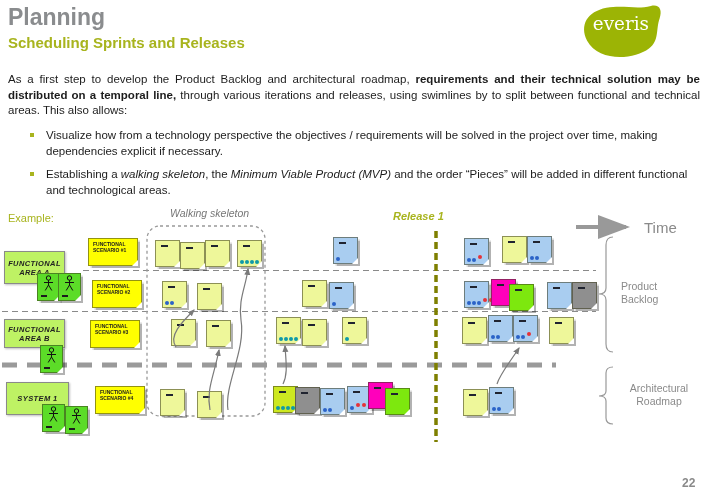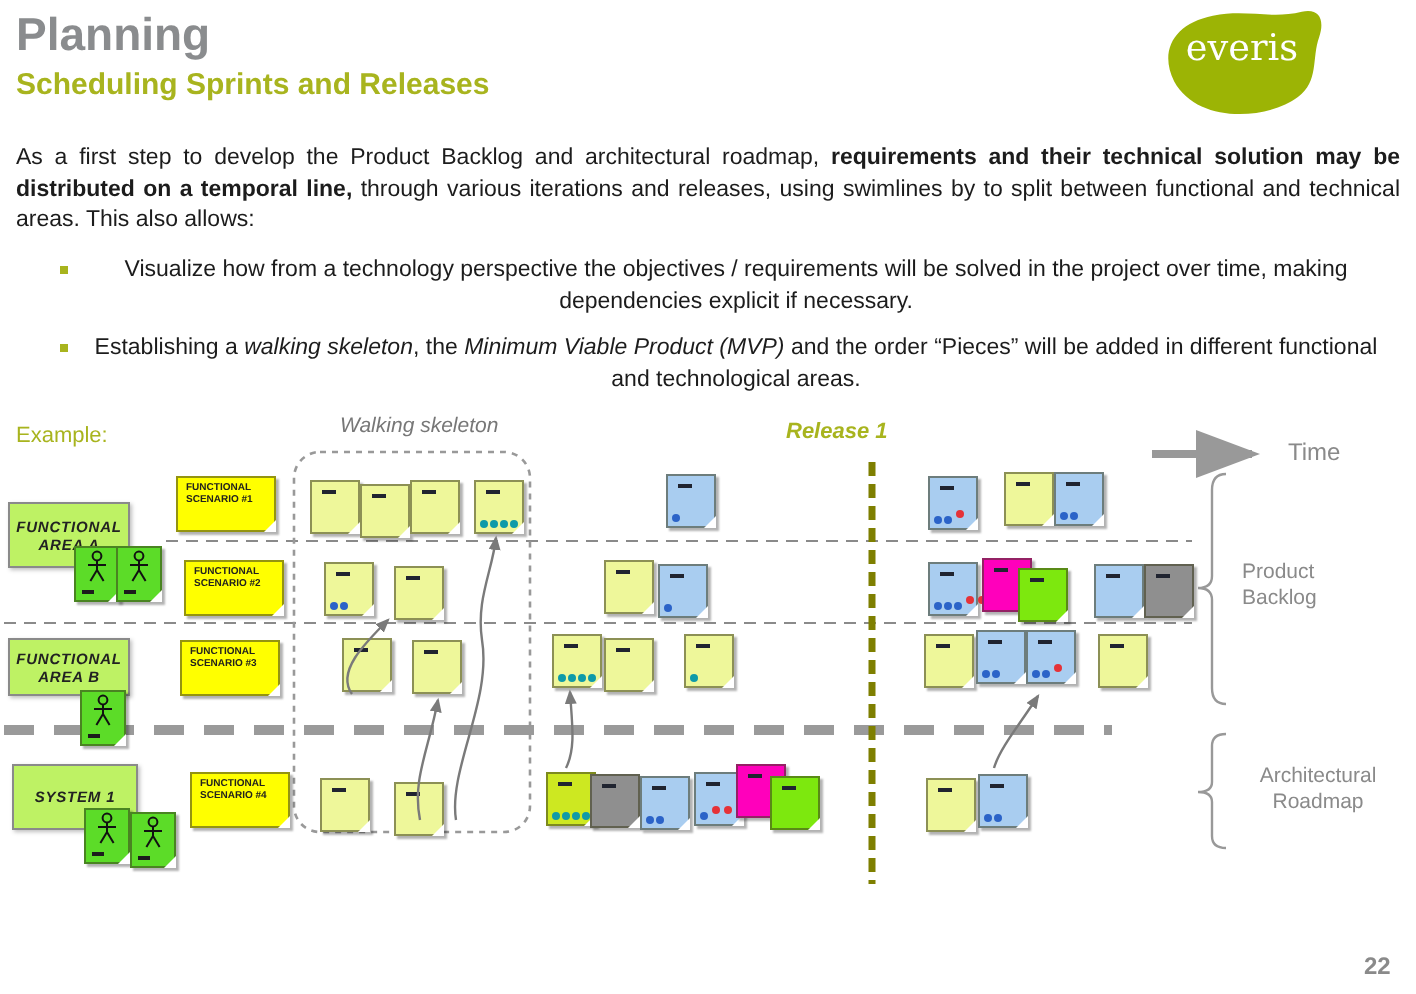"Visualize how from a technology" .bullet-item { text-align: center -> none }
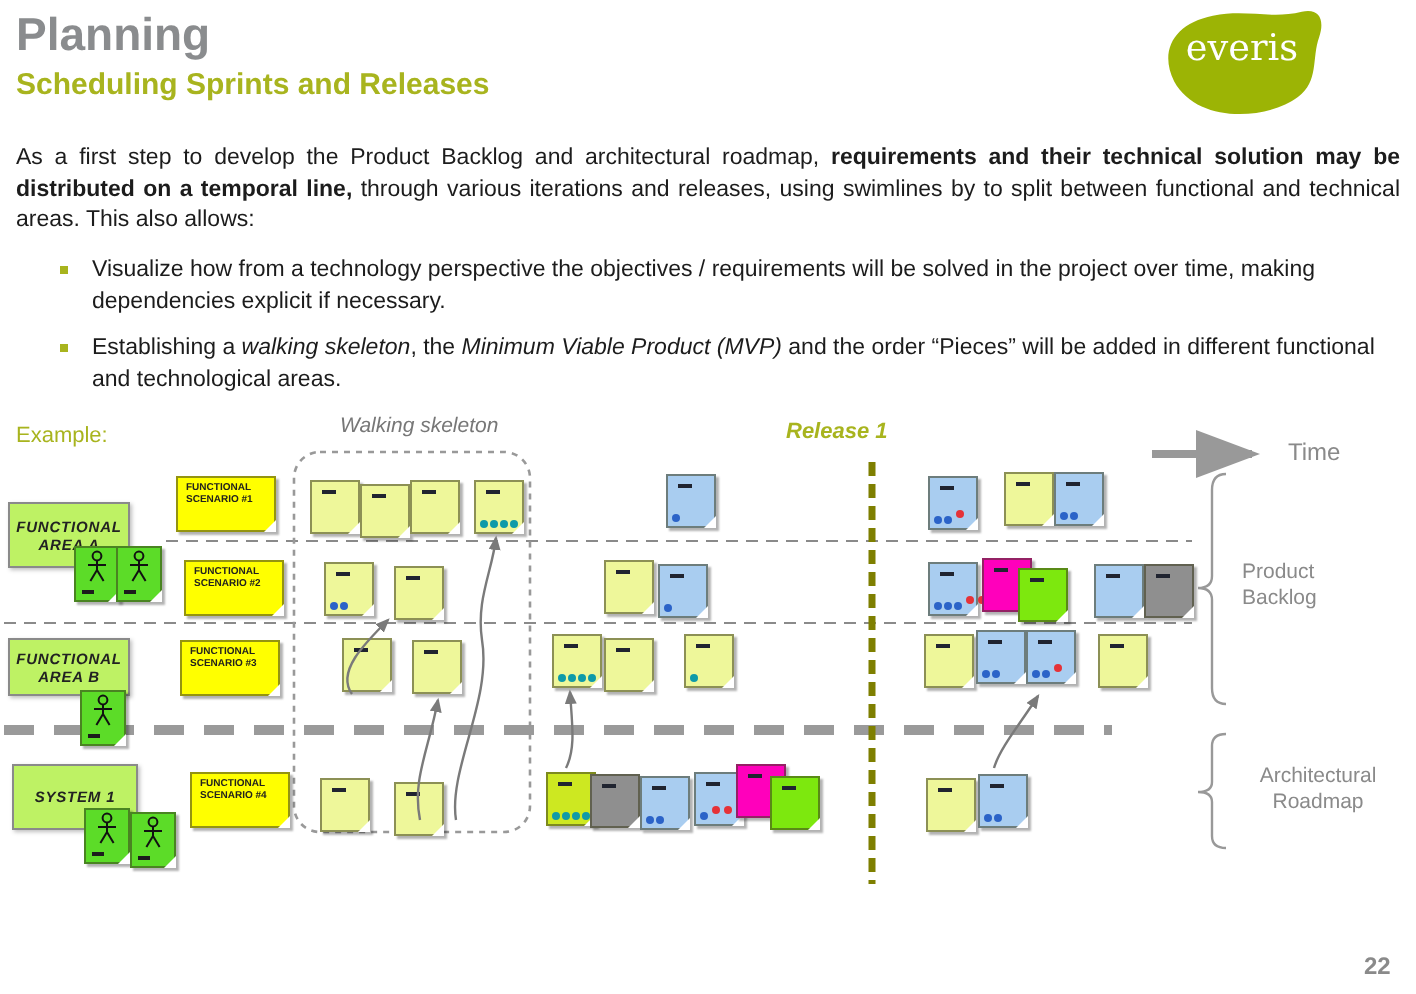"Time" .time-label { font-size: 12px -> 15px }
